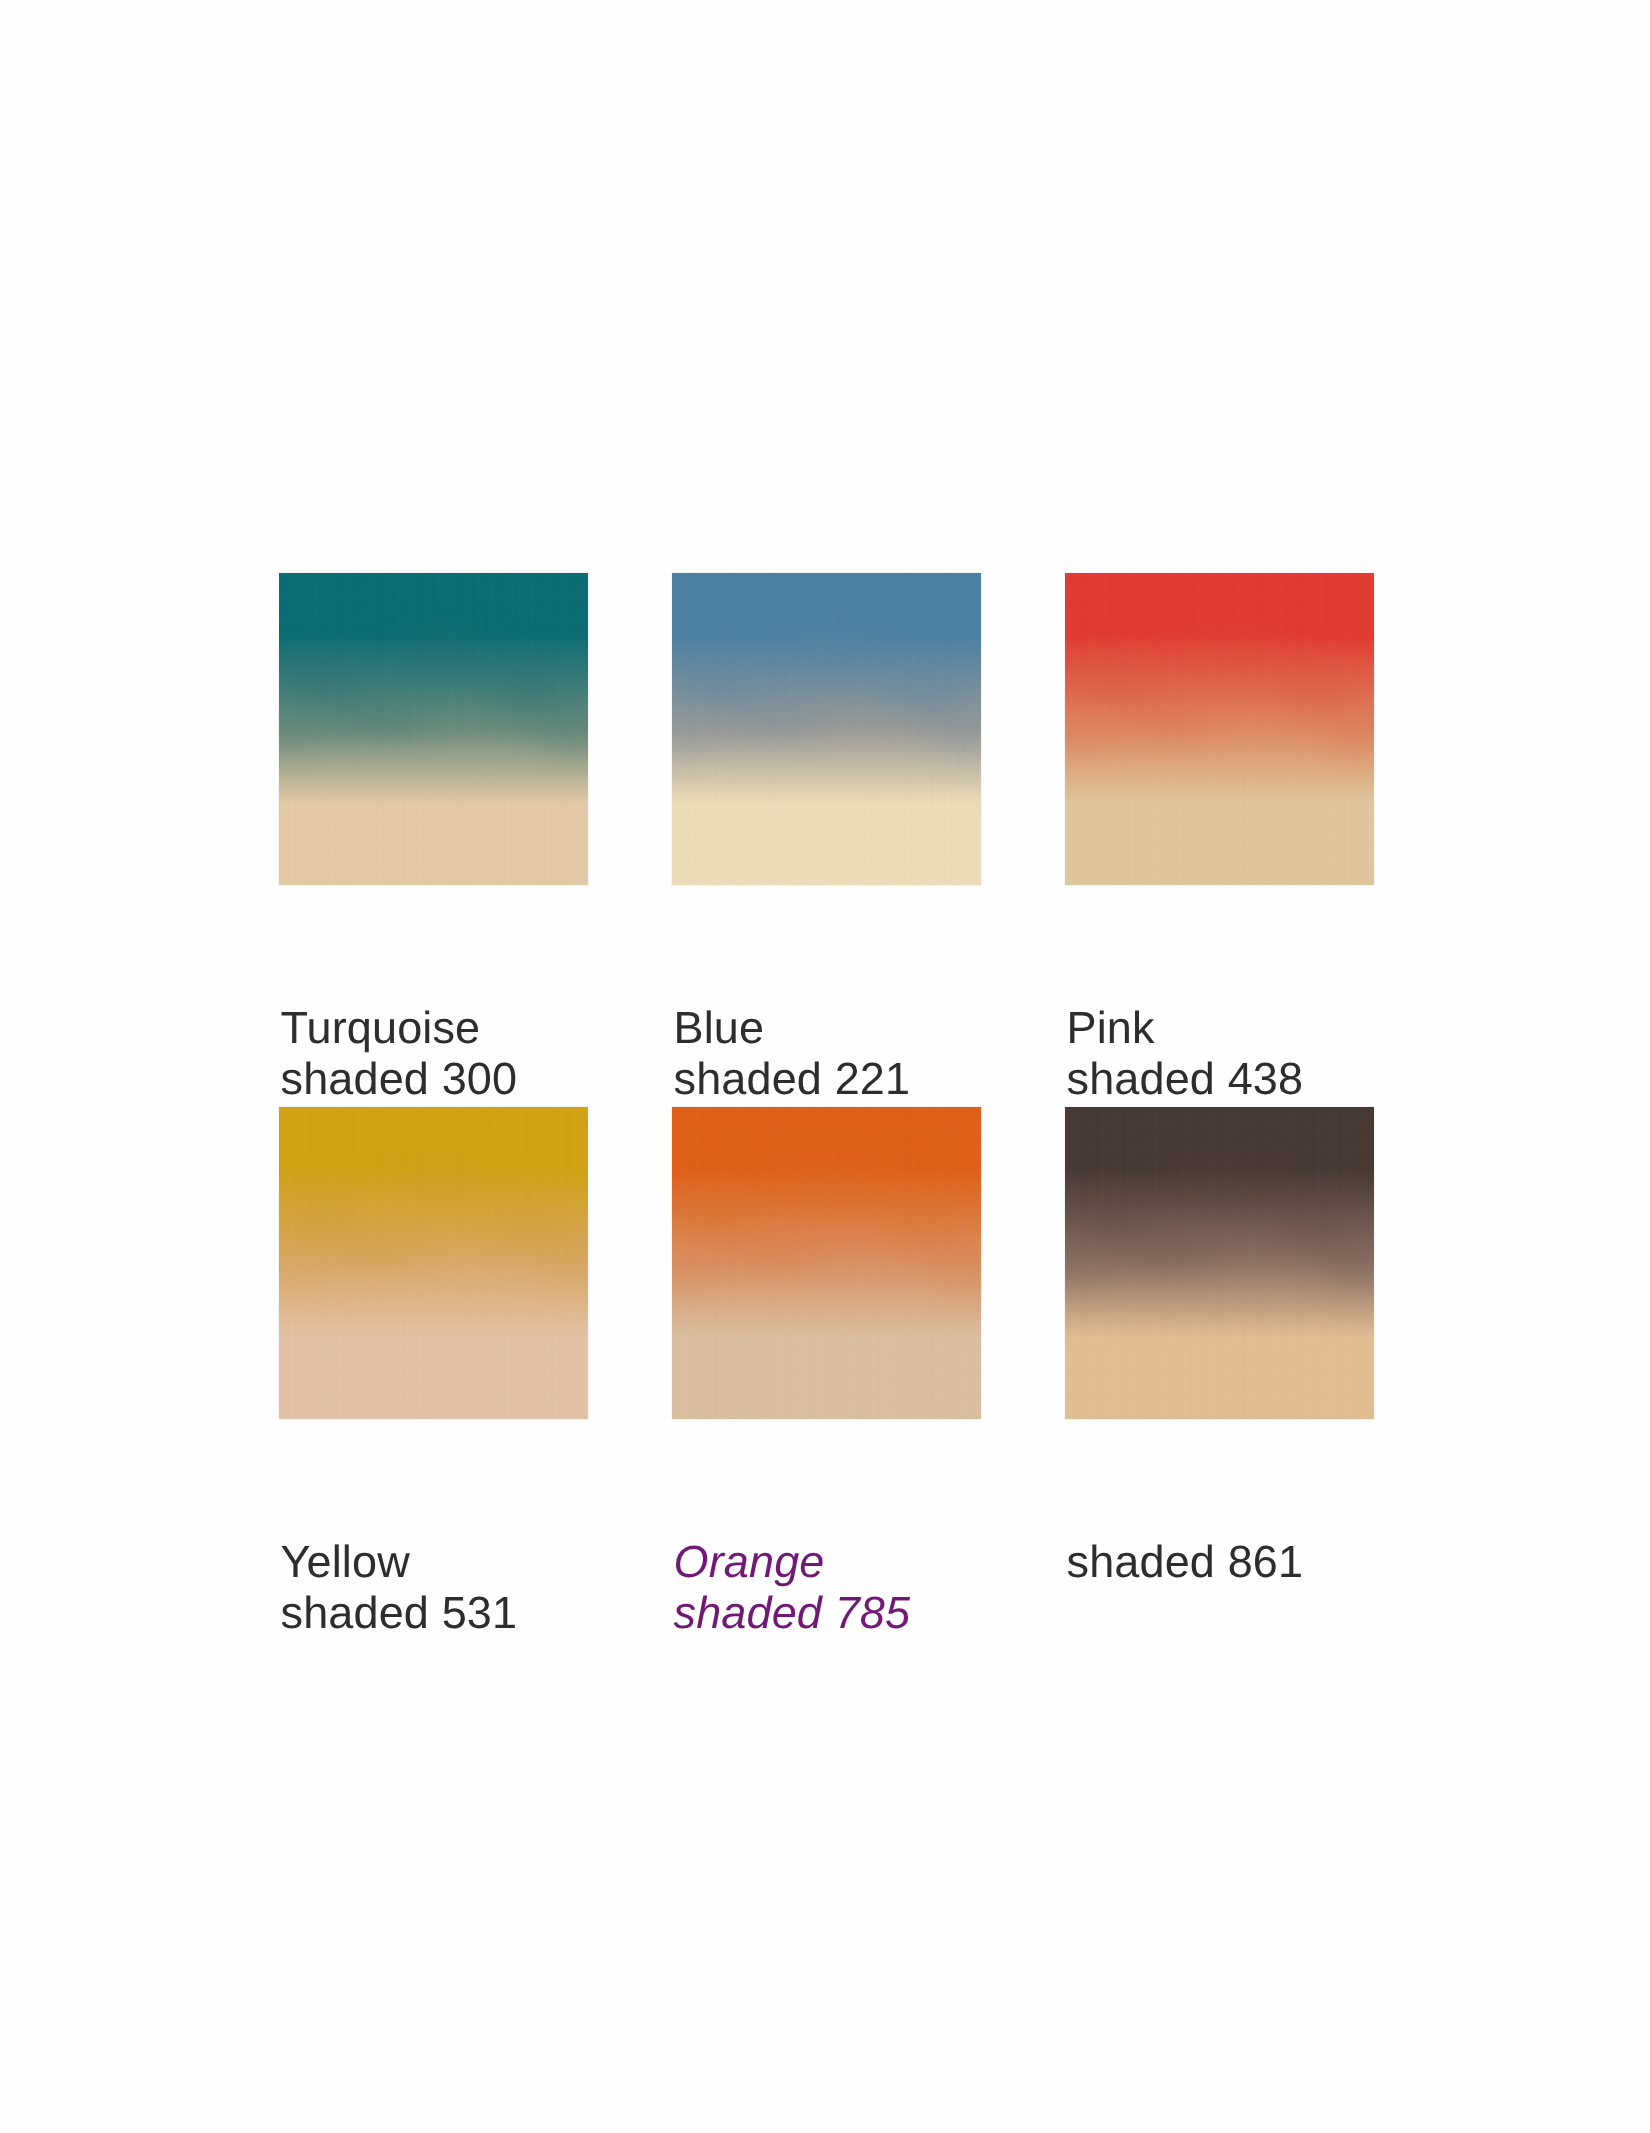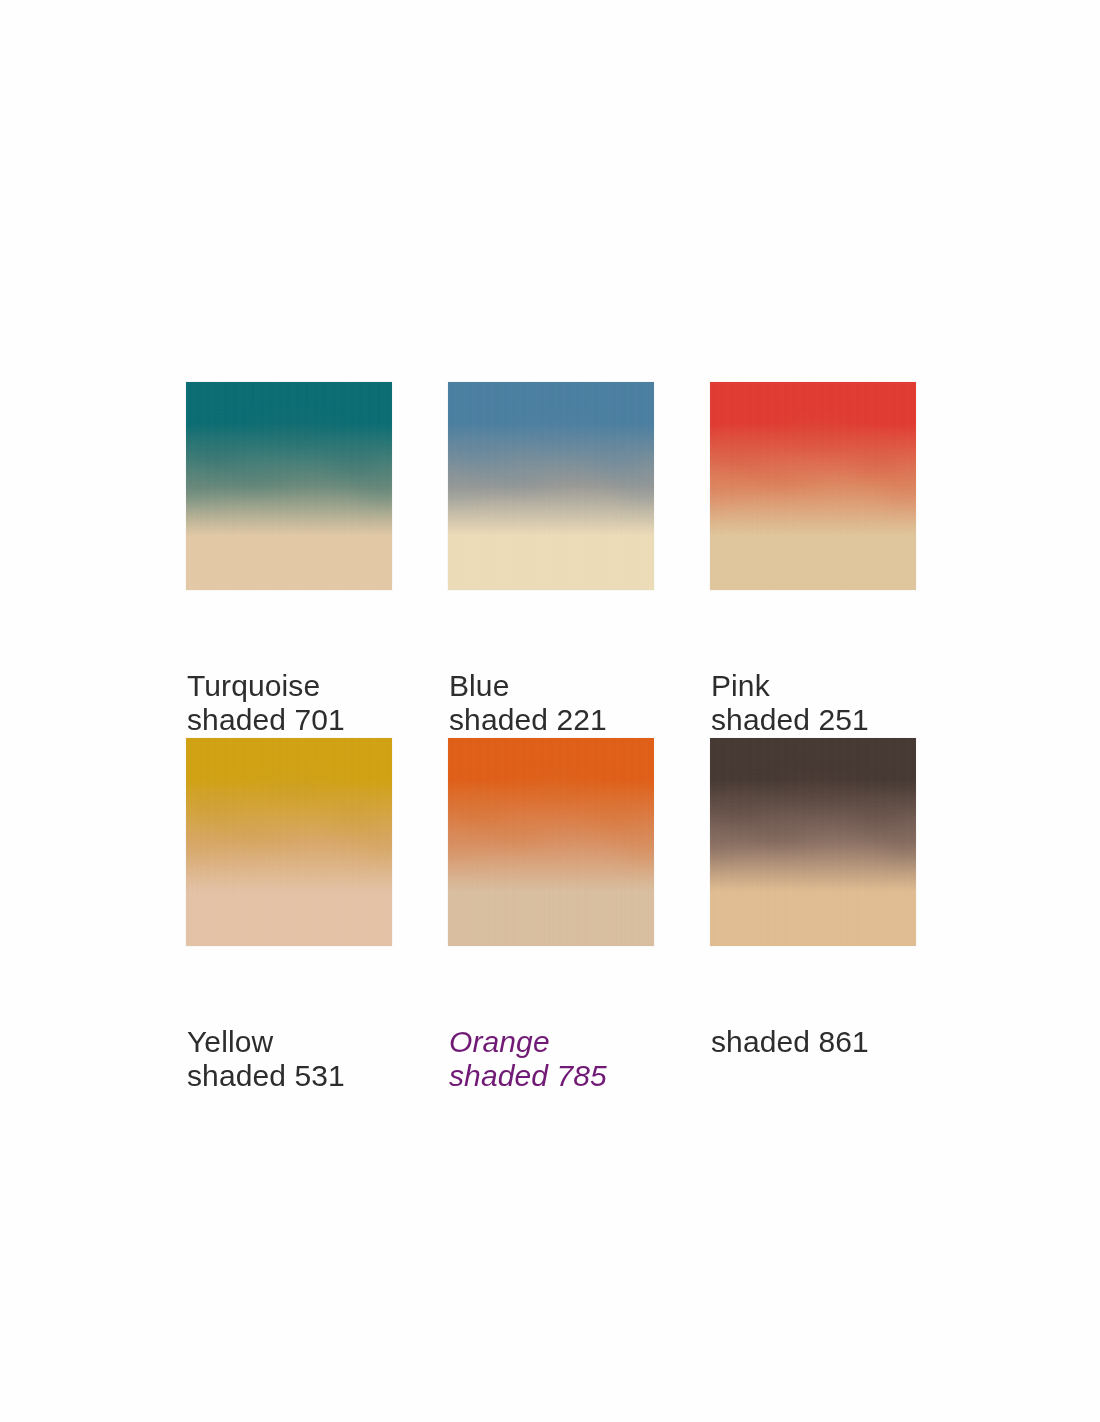"shaded 701" span.caption-code { text: 701 -> 300 }
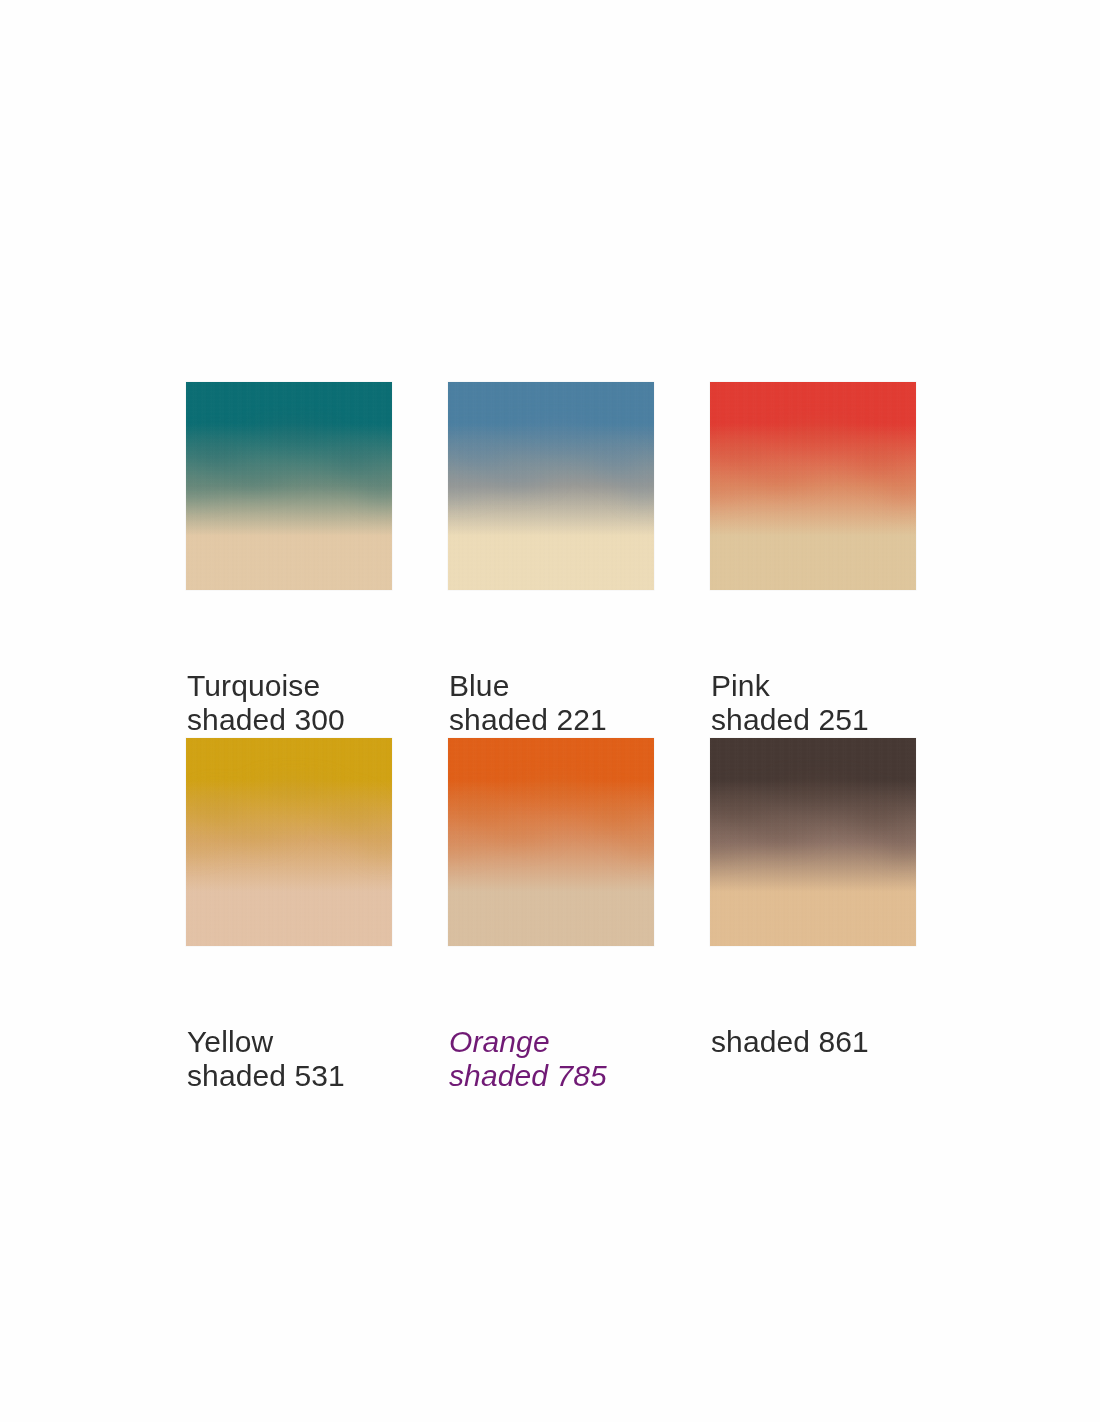"shaded 251" span.caption-code { text: 251 -> 438 }
